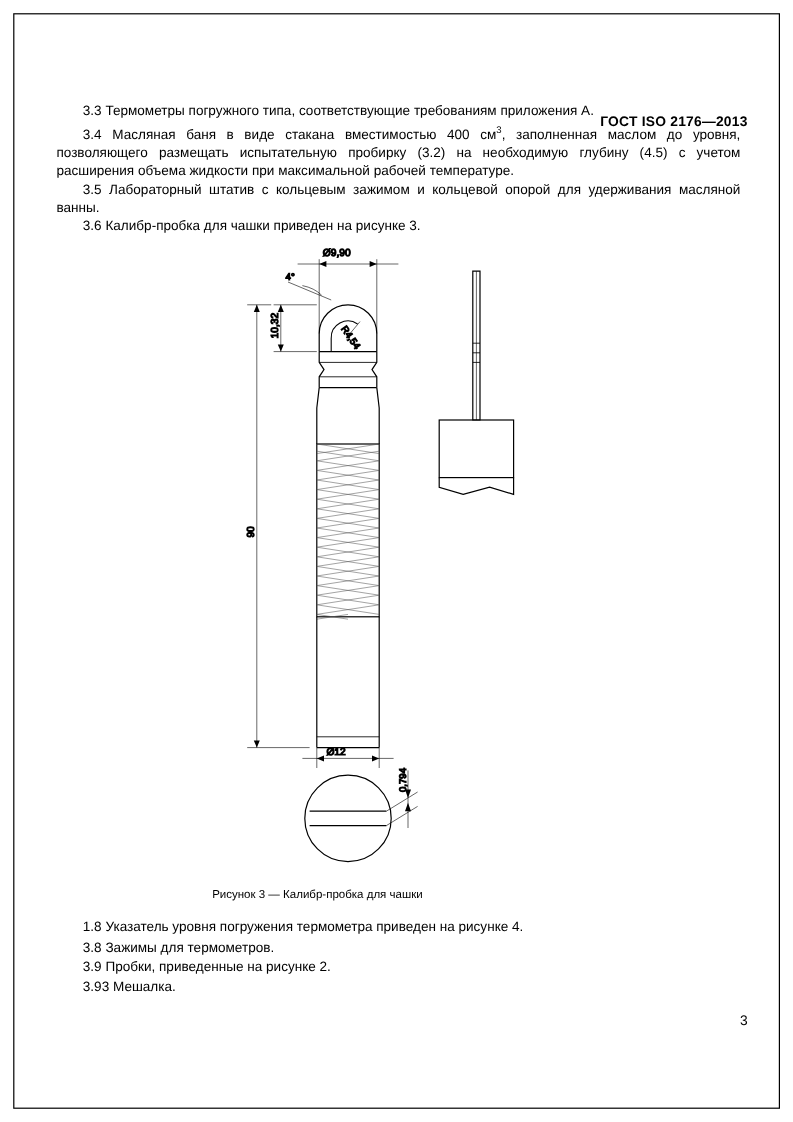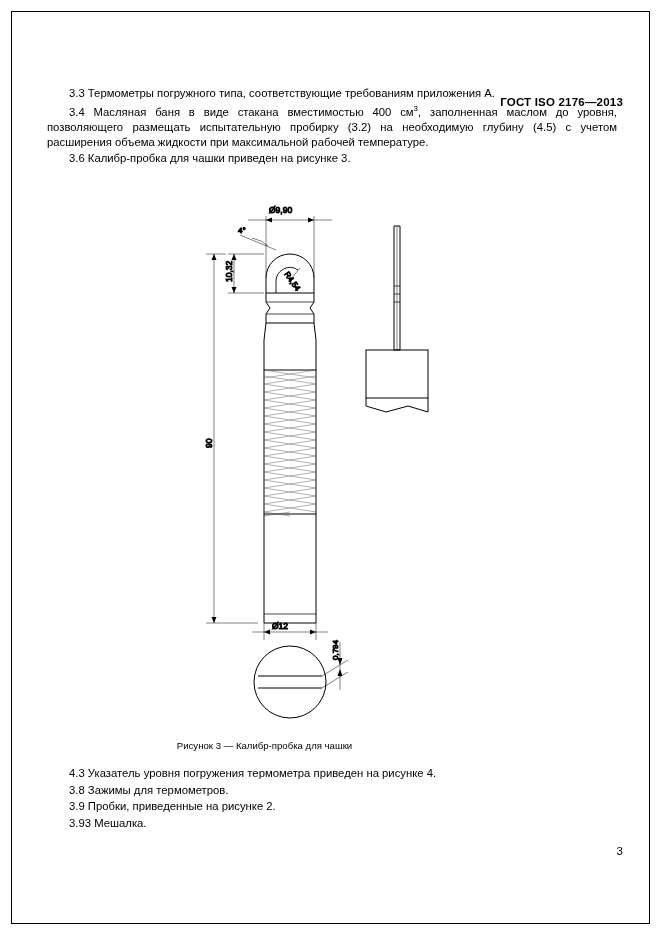"3.5 Лабораторный штатив с кольцевым" p { html: none -> <p>3.5 Лабораторный штатив с кольцевым зажимом и кольцевой опорой для удерживания масляной ванны.</p> }
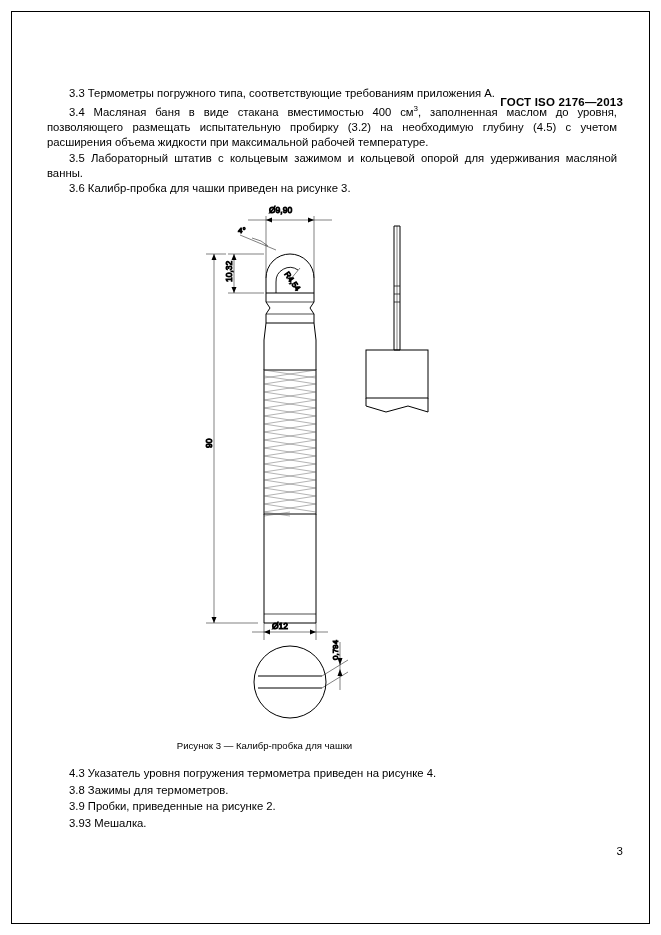"4.3 Указатель уровня погружения" p { text: 4.3 -> 1.8 }
